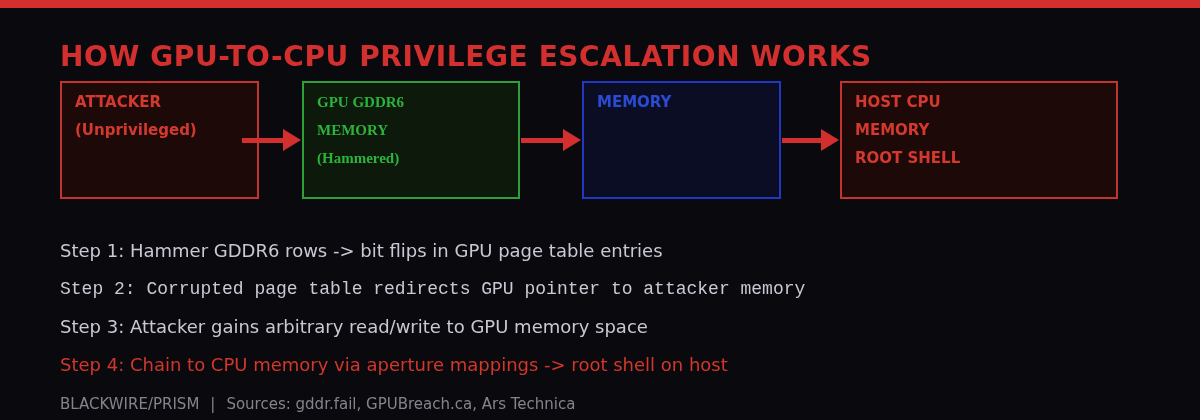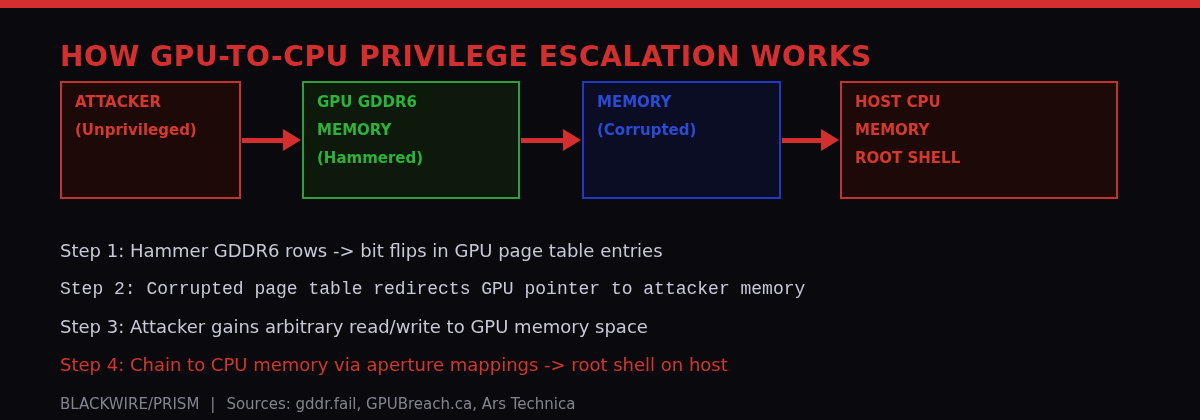"ATTACKER" .node-red { width: 181px -> 199px }
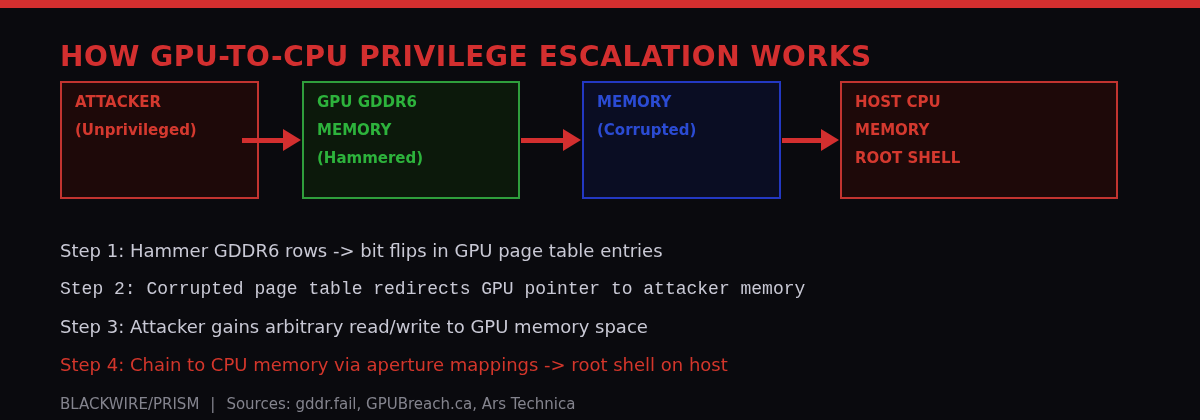"GPU GDDR6" .node-green { font-family: none -> Liberation Serif, serif }
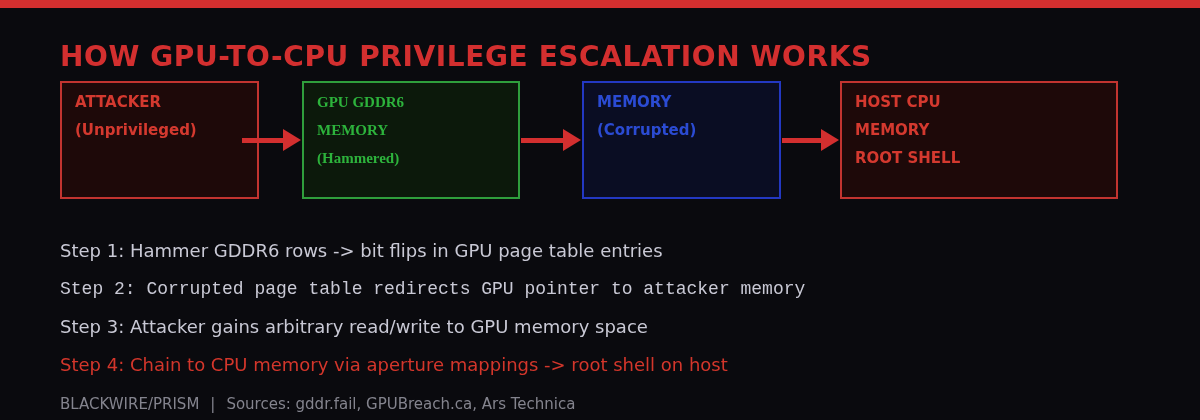"(Corrupted)" div { html: <div>(Corrupted)</div> -> none }
